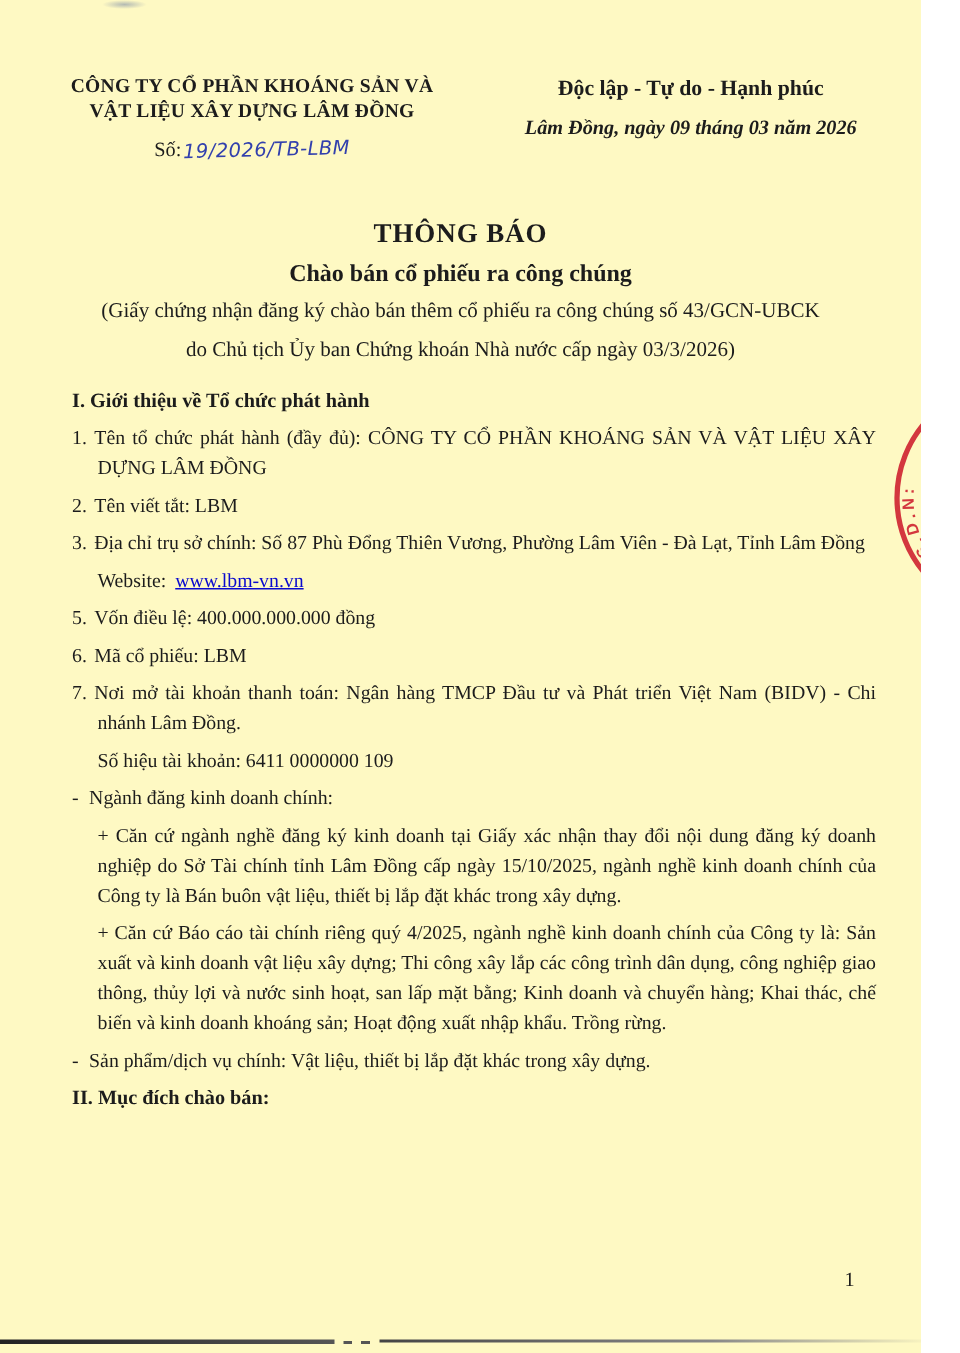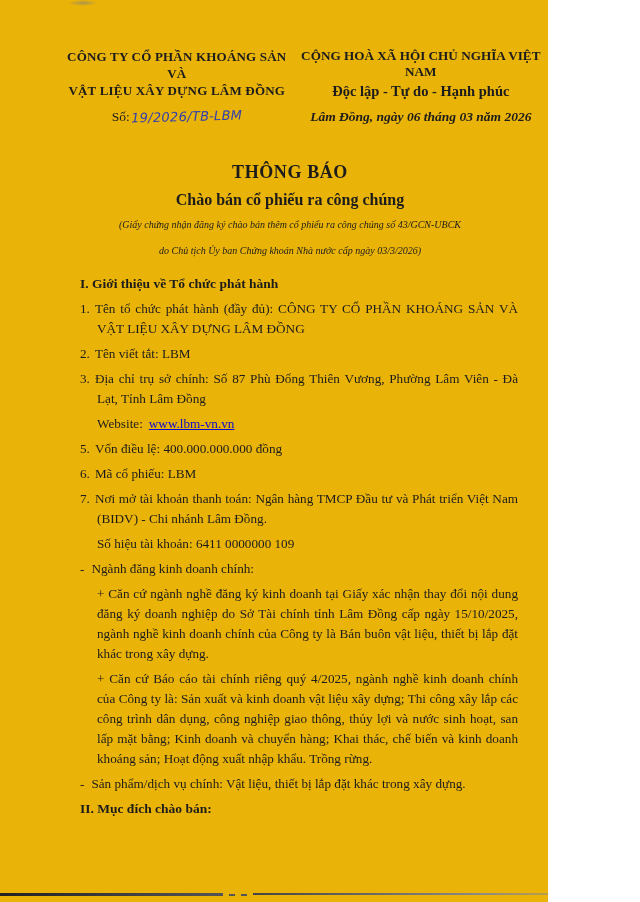"CÔNG TY CỔ PHẦN KHOÁNG" .page { background: #eab308 -> #fef9c3; padding-left: 32px -> none; width: 516px -> 614px }
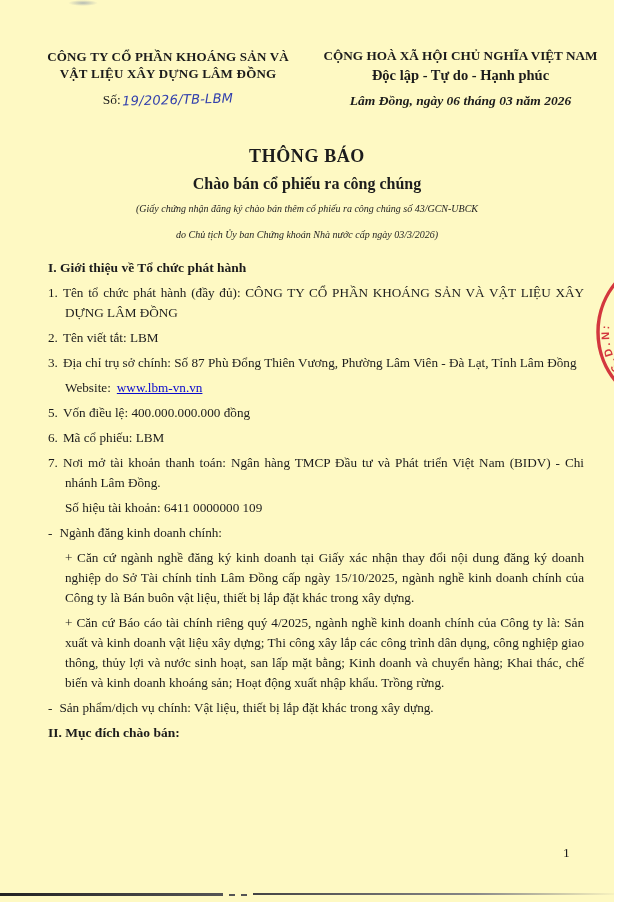"CỘNG HOÀ XÃ HỘI CHỦ" div.nat1 { html: <div>CỘNG HOÀ XÃ HỘI CHỦ NGHĨA VIỆT NAM</div> -> none }
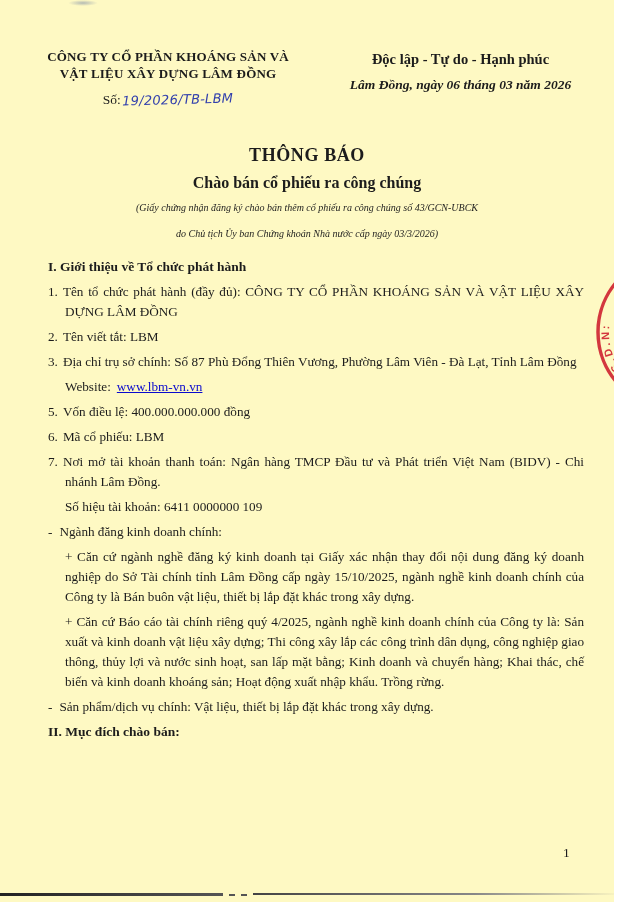"Lâm Đồng, ngày 06 tháng" div.dateline { text: 06 -> 09 }
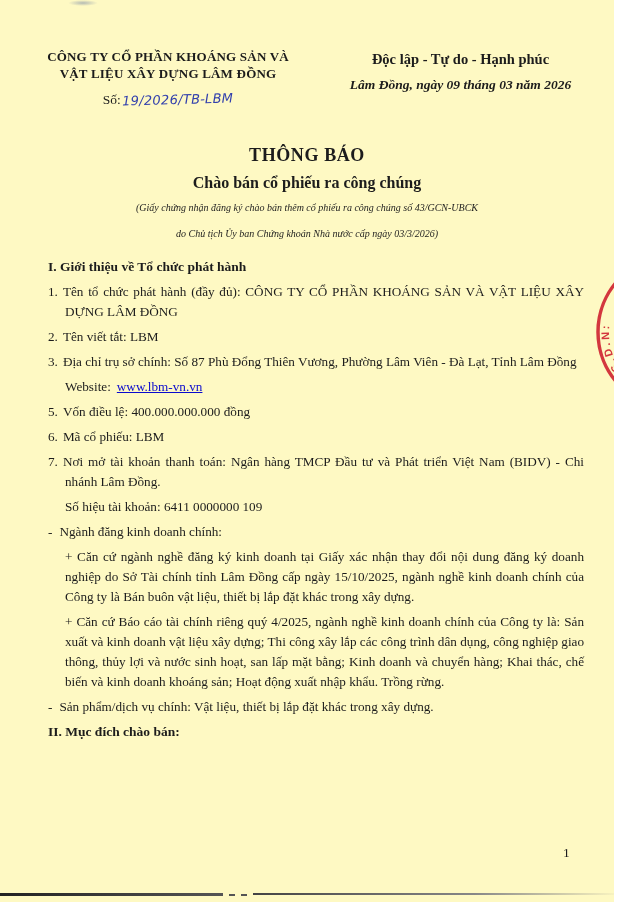"(Giấy chứng nhận đăng ký" .t3 { font-size: 10px -> 14px; font-style: italic -> none }
